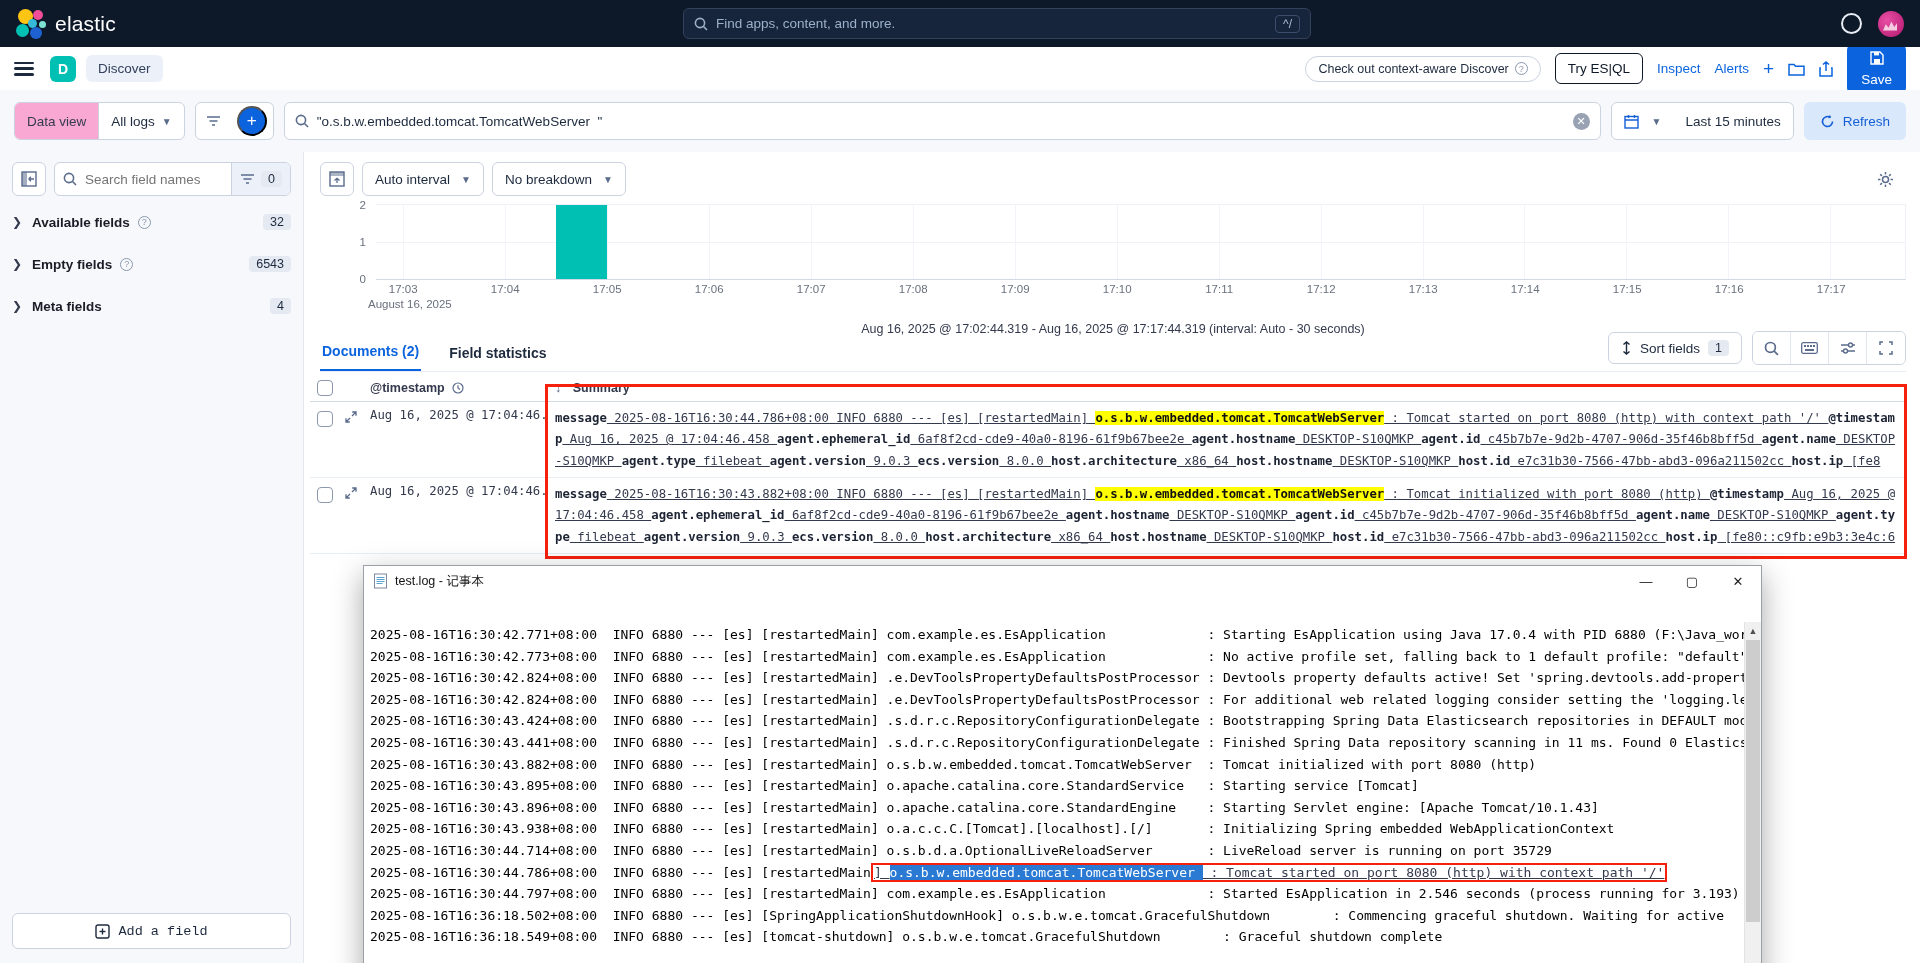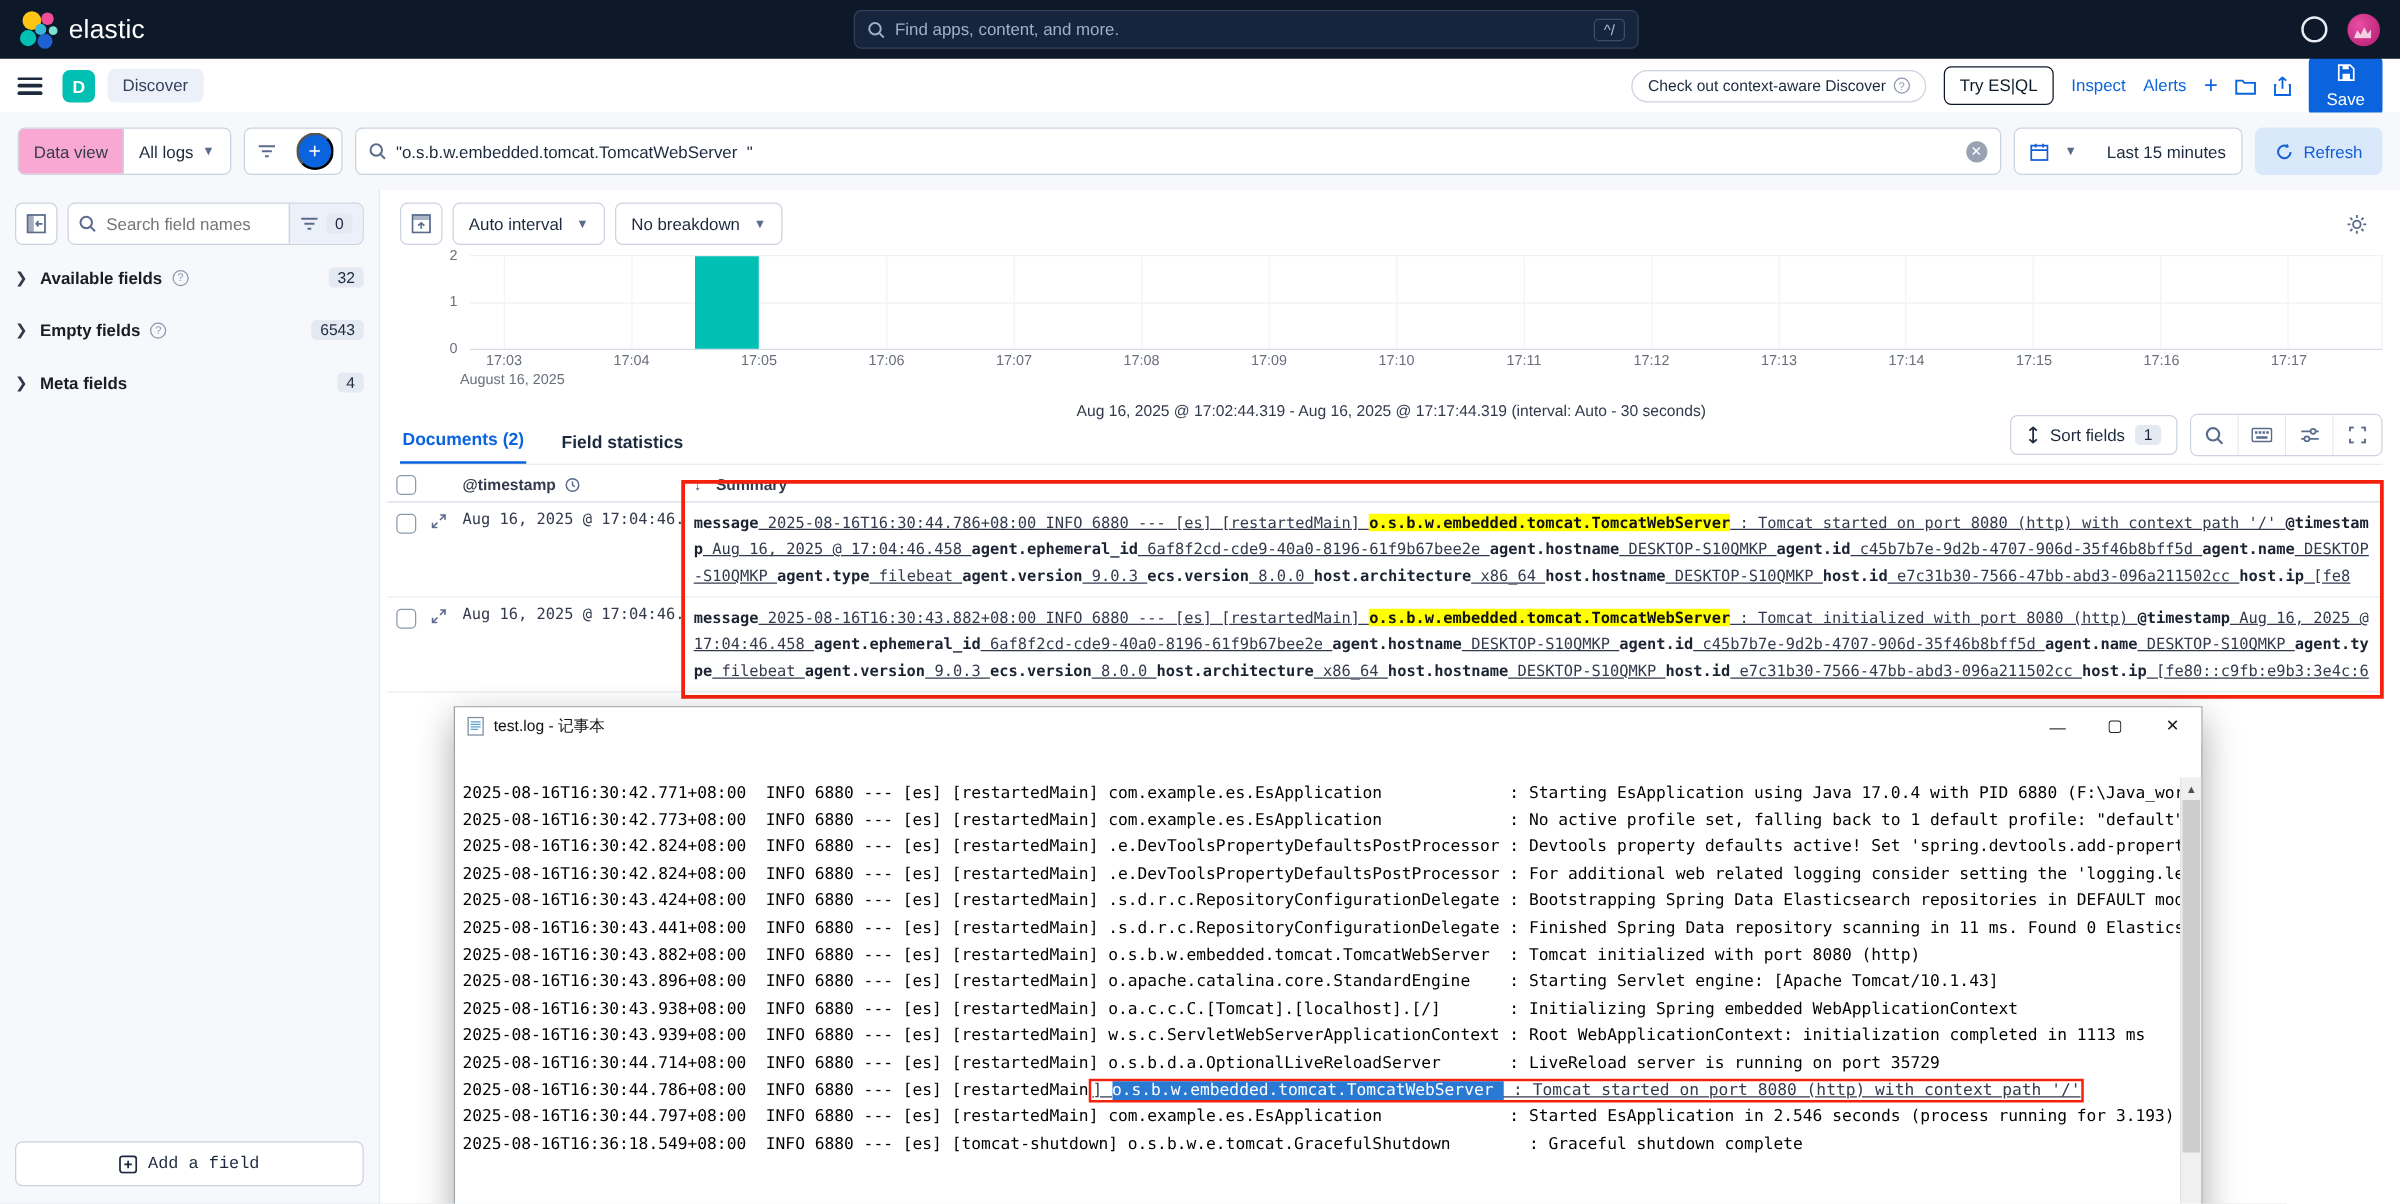"2025-08-16T16:30:43.895+08:00 INFO 6880" div.nline { html: none -> <div>2025-08-16T16:30:43.895+08:00 INFO 6880 --- [es] [restartedMain] o.apache.catalina.core.StandardService : Starting service [Tomcat]</div> }
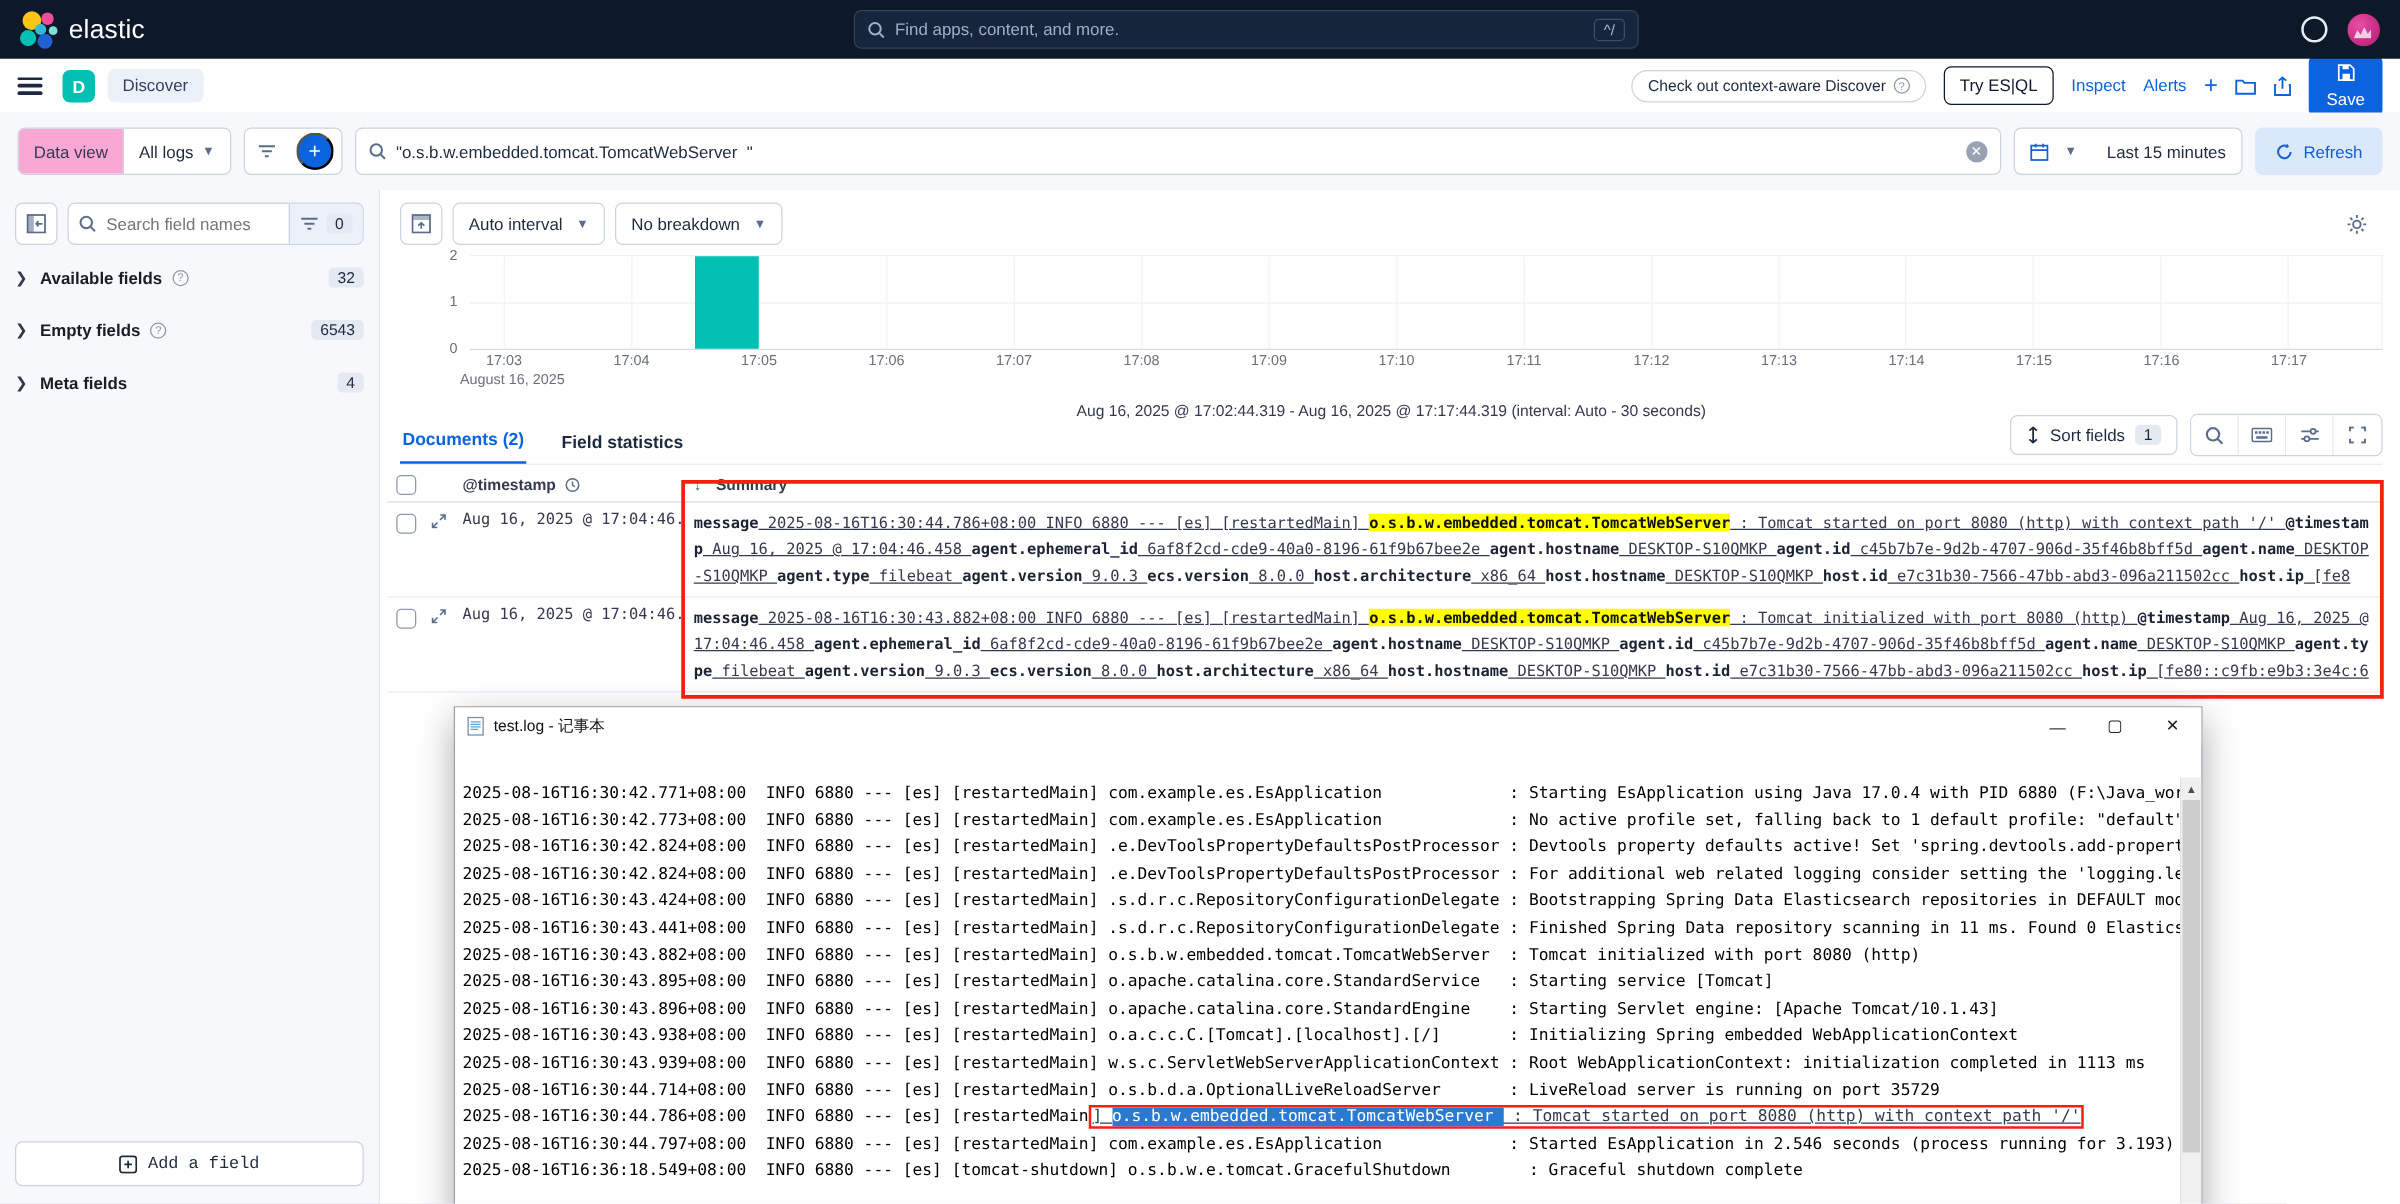"2025-08-16T16:30:43.939+08:00 INFO 6880" div.nline { html: <div>2025-08-16T16:30:43.939+08:00 INFO 6880 --- [es] [restartedMain] w.s.c.ServletWebServerApplicationContext : Root WebApplicationContext: initialization completed in 1113 ms</div> -> none }
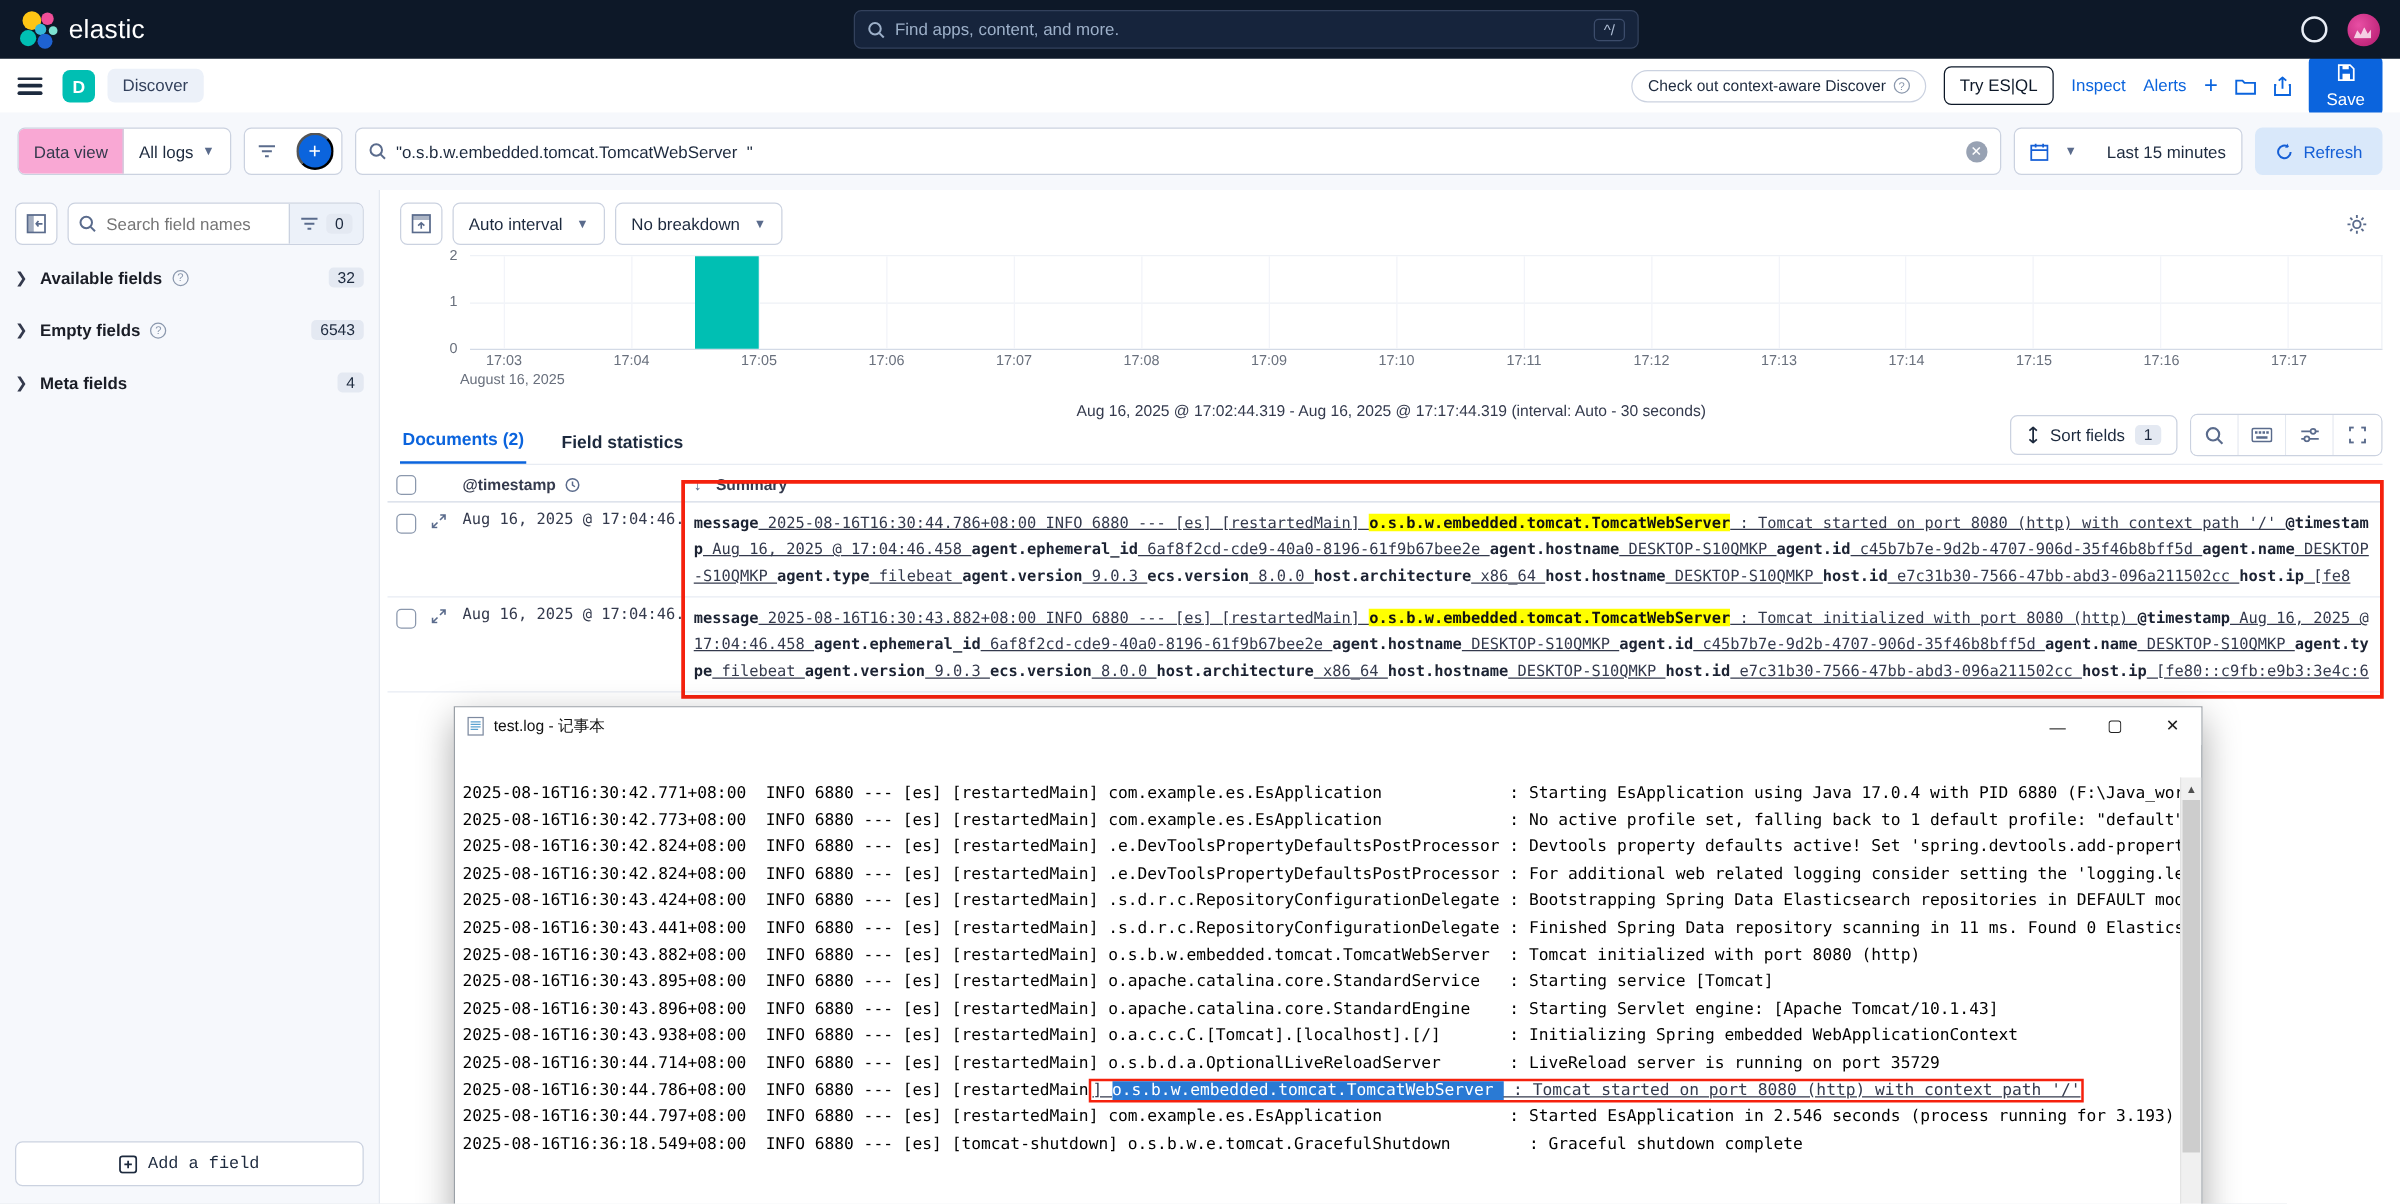"2025-08-16T16:36:18.502+08:00 INFO 6880" div.nline { html: none -> <div>2025-08-16T16:36:18.502+08:00 INFO 6880 --- [es] [SpringApplicationShutdownHook] o.s.b.w.e.tomcat.GracefulShutdown : Commencing graceful shutdown. Waiting for active</div> }
